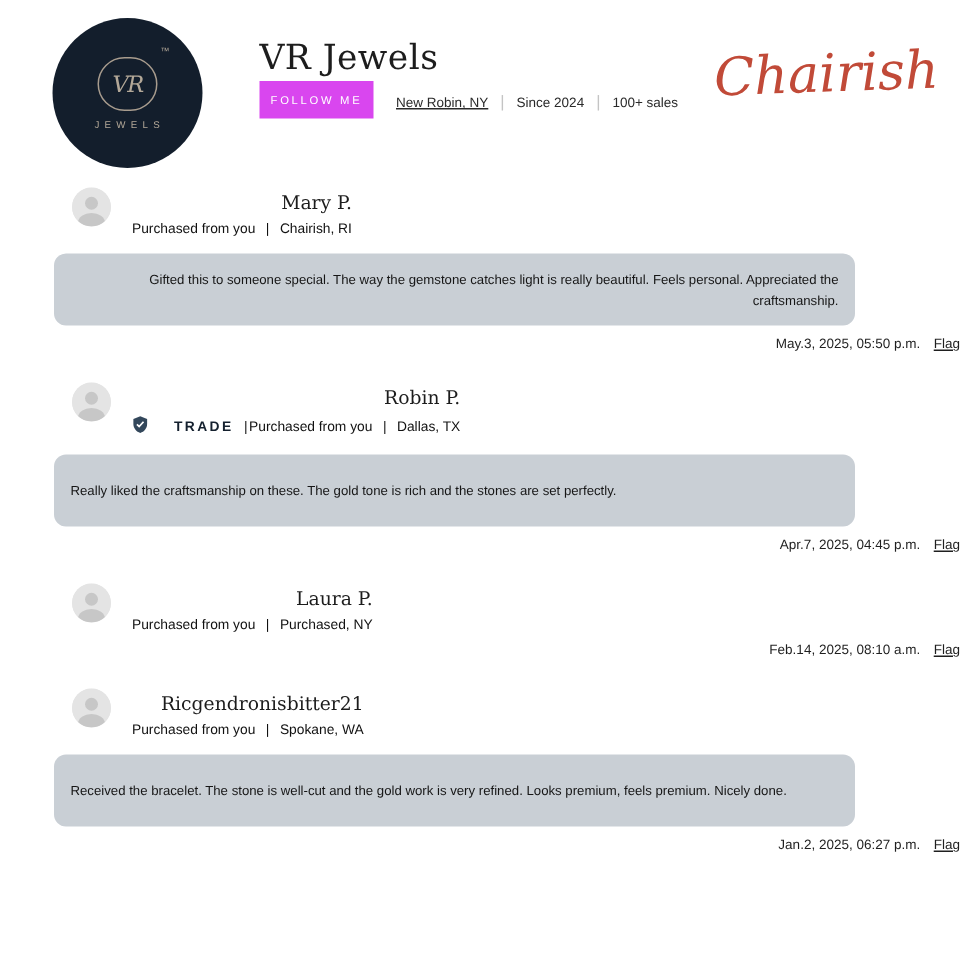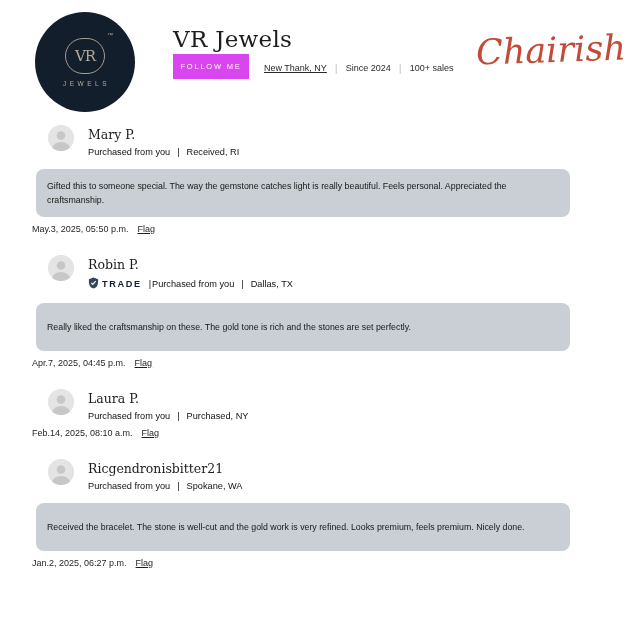"VR" .logo-frame { font-style: none -> italic }
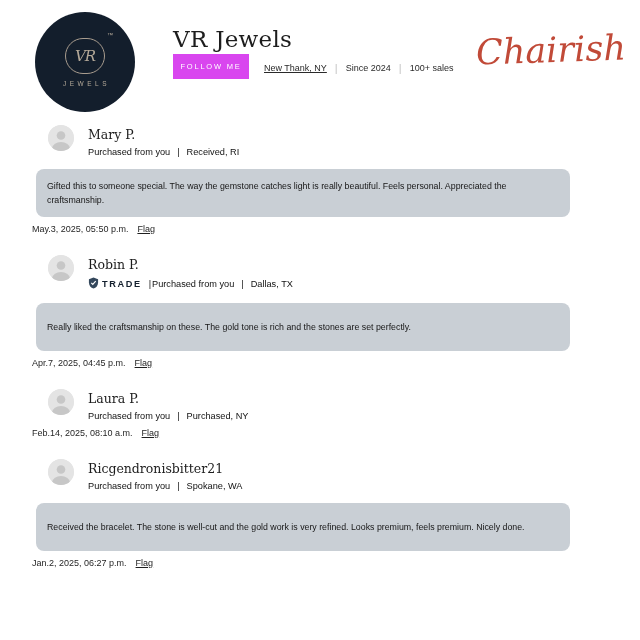"New Thank, NY" a.loc { text: Thank -> Robin }
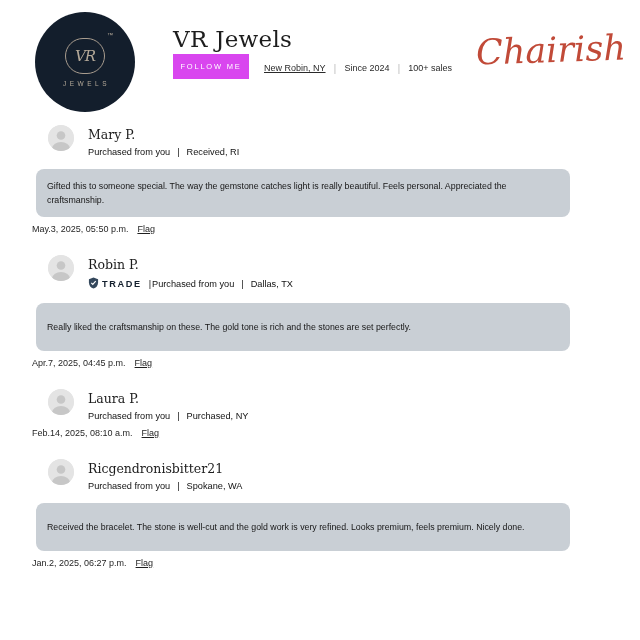"Mary P." .reviews { text-align: none -> right }
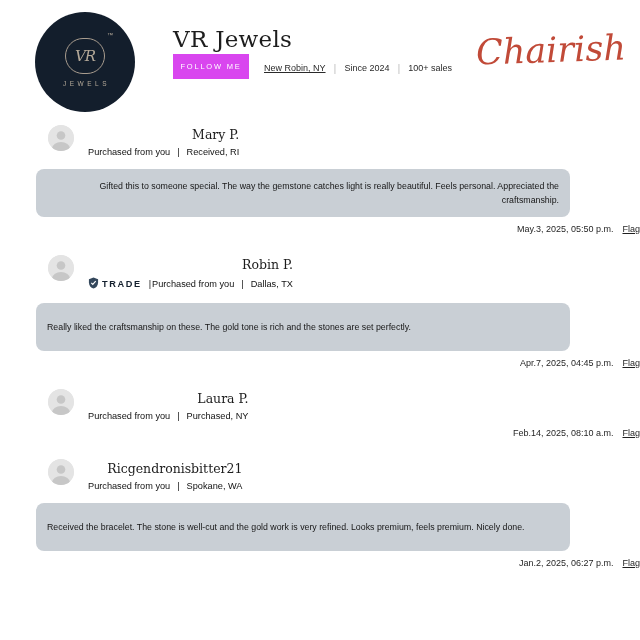"Received, RI" span { text: Received -> Chairish }
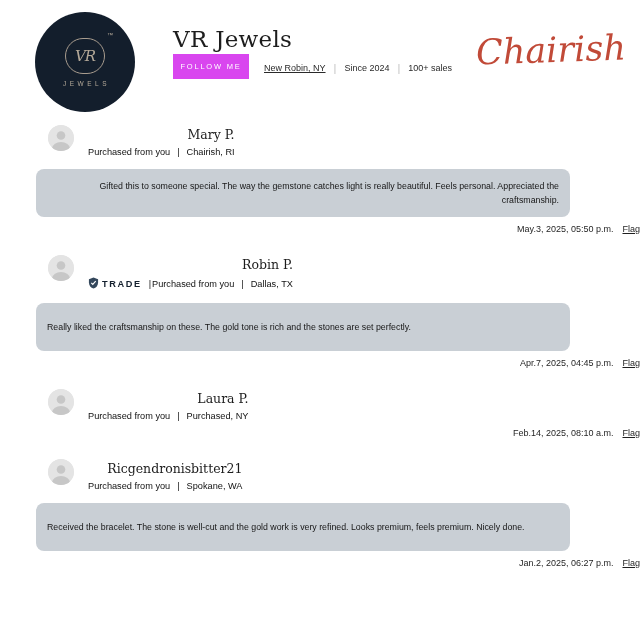"TRADE" .trade-badge { gap: 3px -> 17px }
